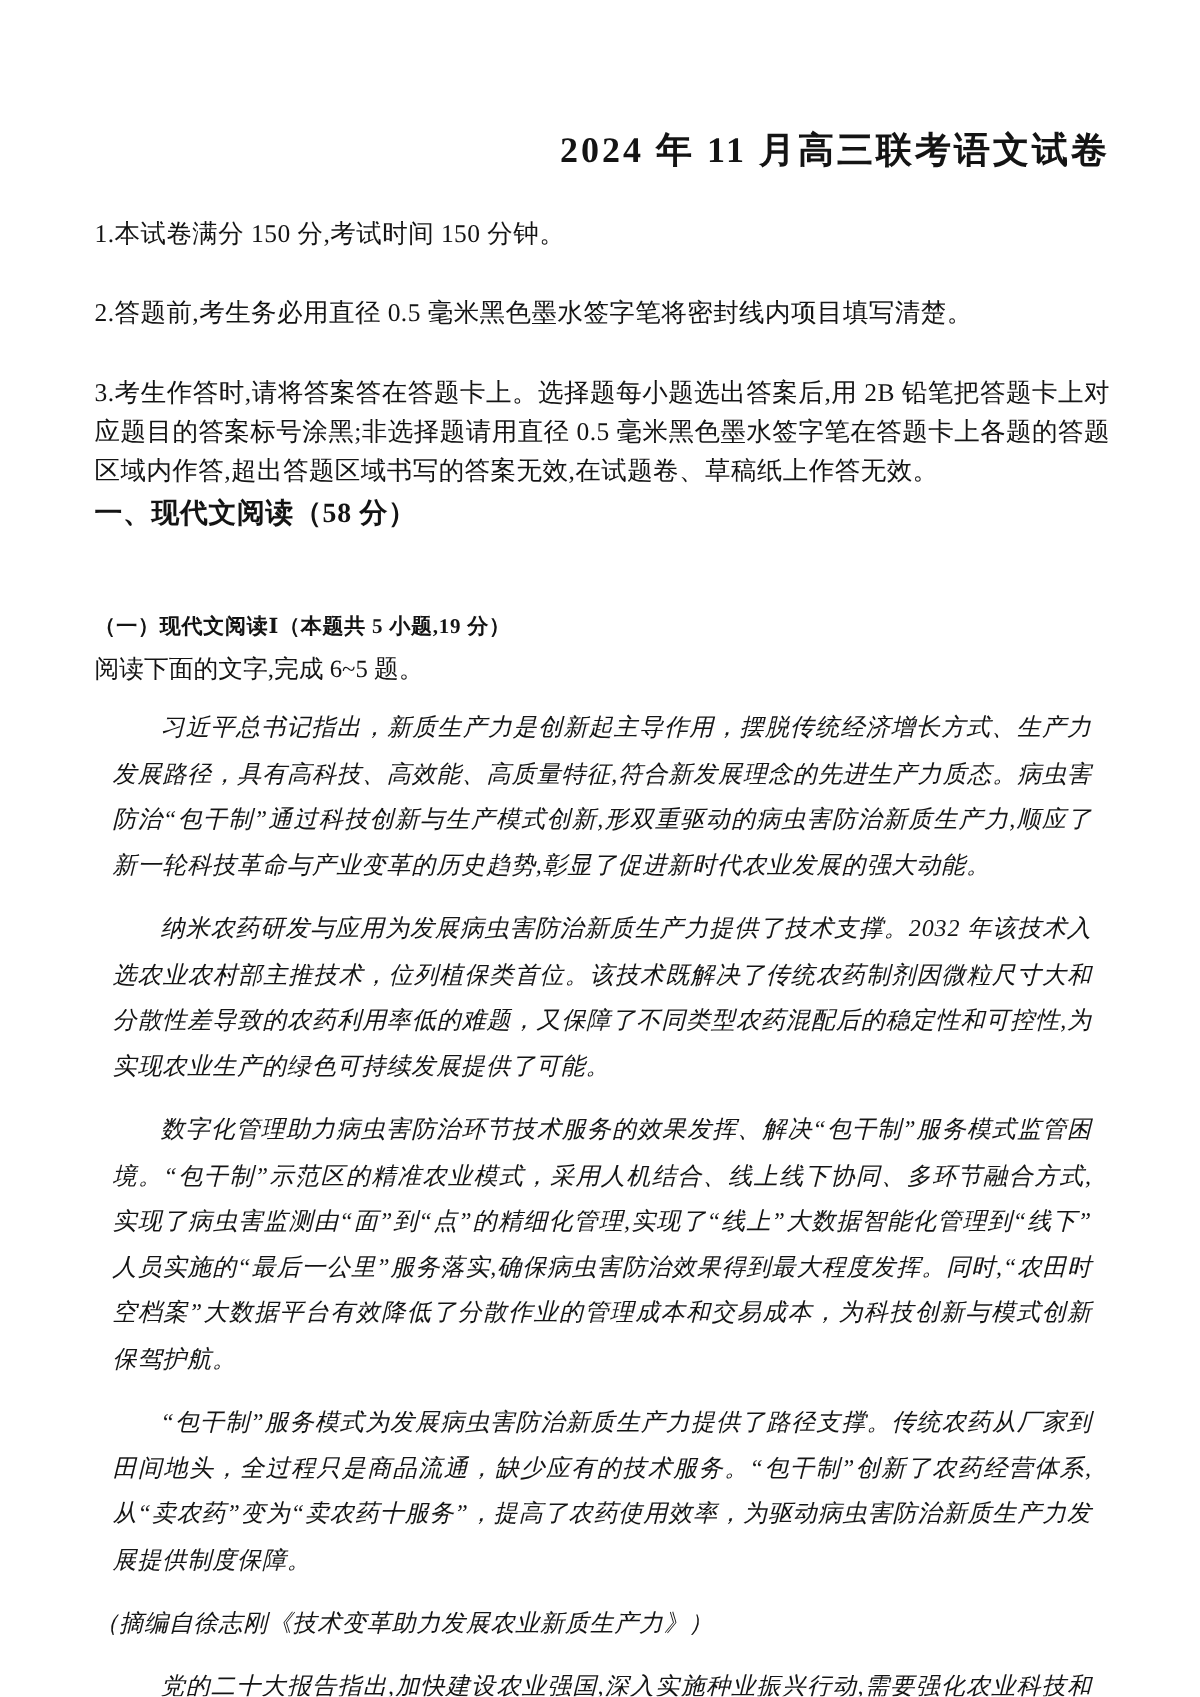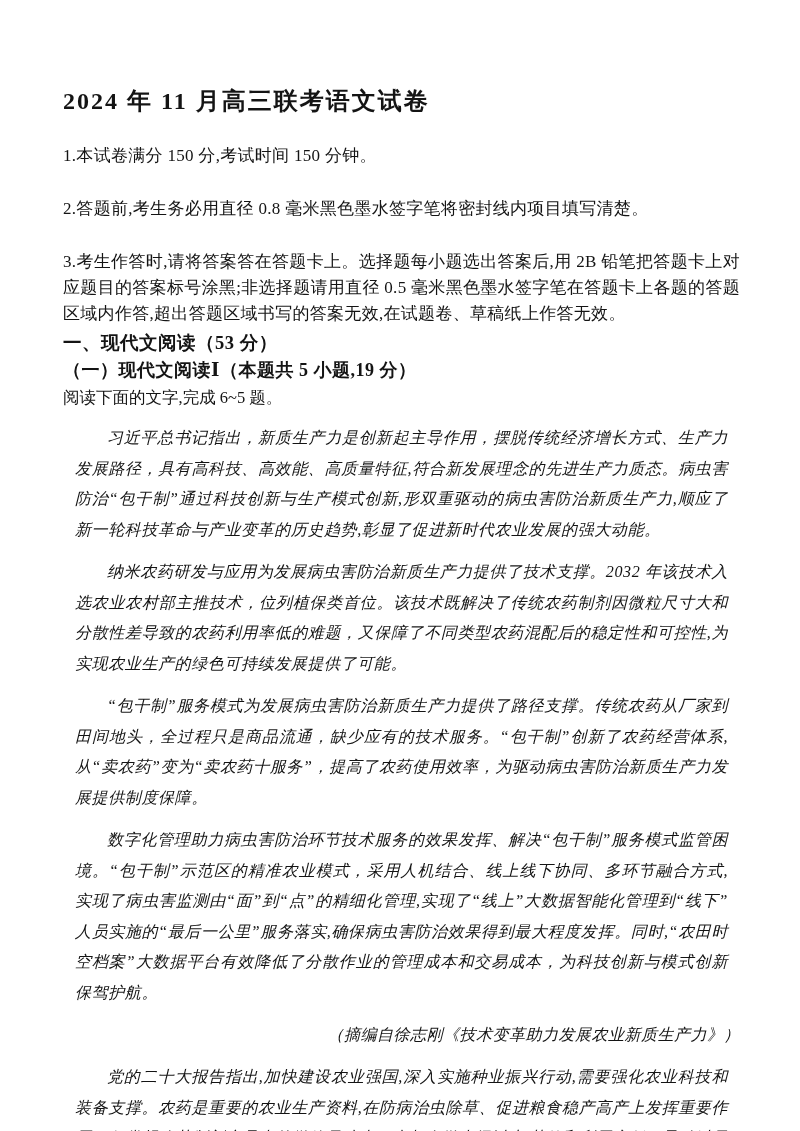"2024 年 11 月高三联考语文试卷" .doc-title { text-align: left -> right }
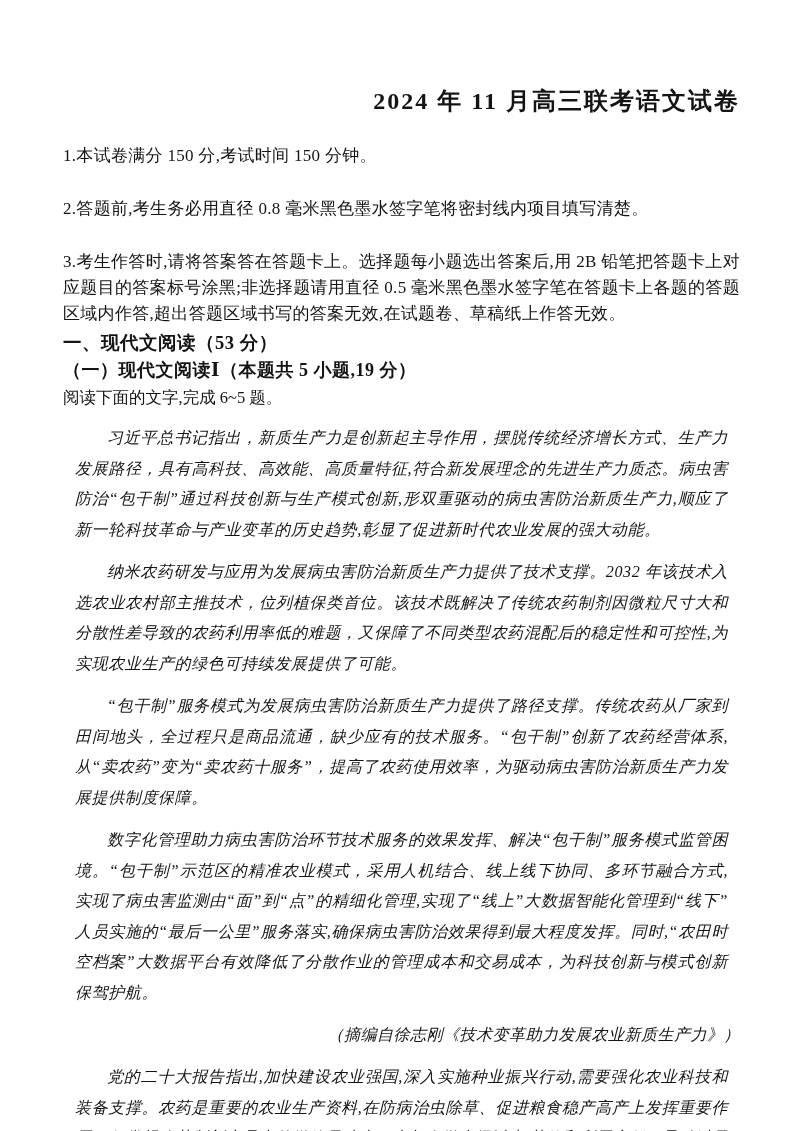"2.答题前,考生务必用直径 0.8 毫米黑色墨水签字笔将密封线内项目填写清楚。" div.notice-item { text: 0.8 -> 0.5 }
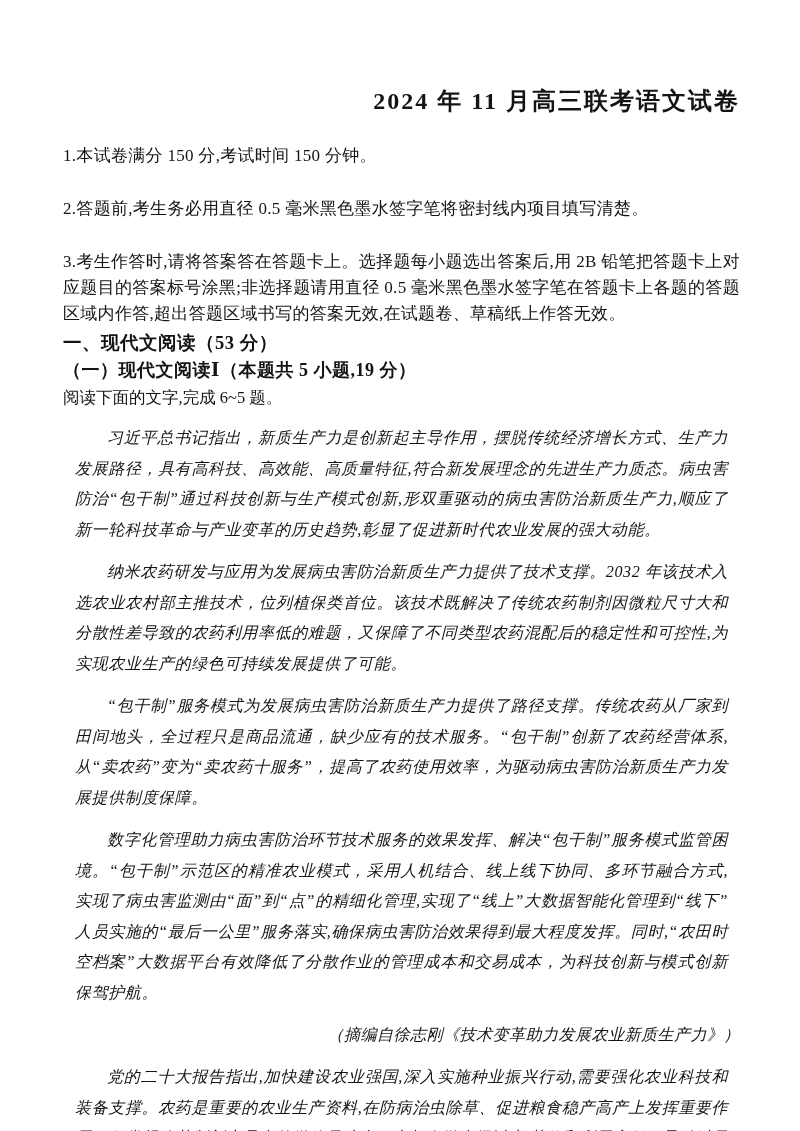"一、现代文阅读（53 分）" div.section-heading { text: 53 -> 58 }
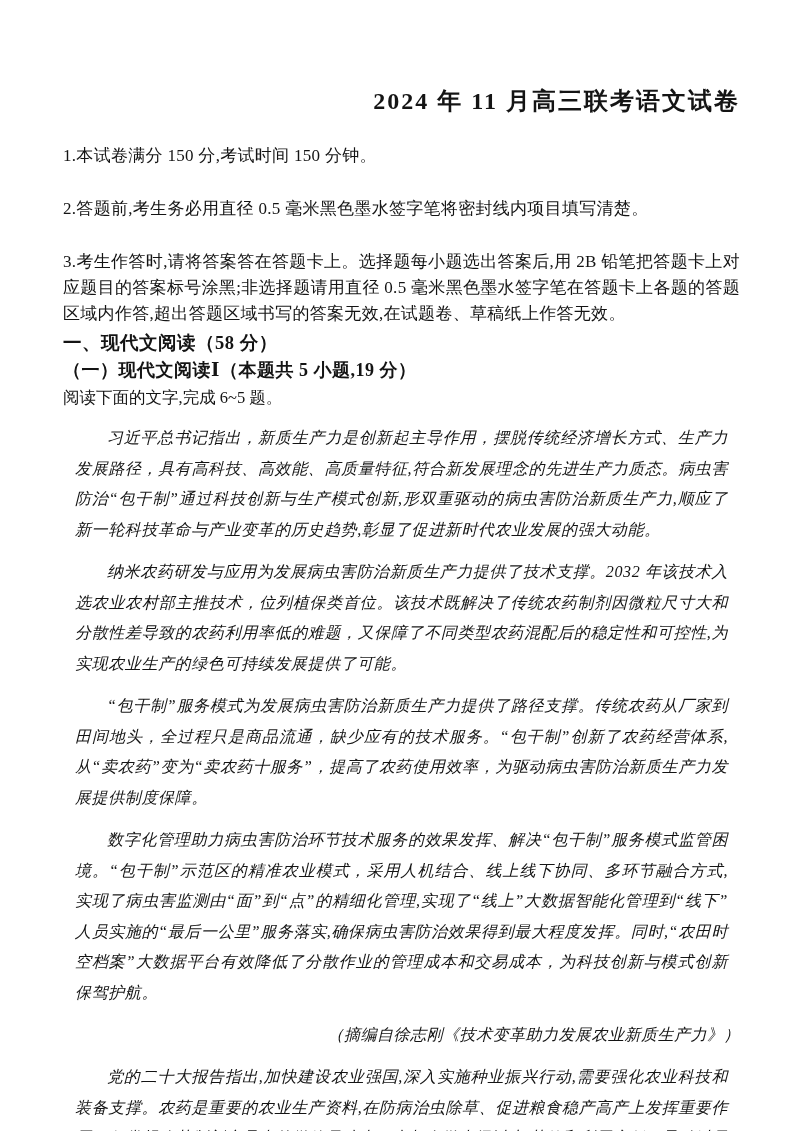"（一）现代文阅读Ⅰ（本题共 5 小题,19 分）" .sub-heading { font-size: 18px -> 14px; margin-top: none -> 48px }
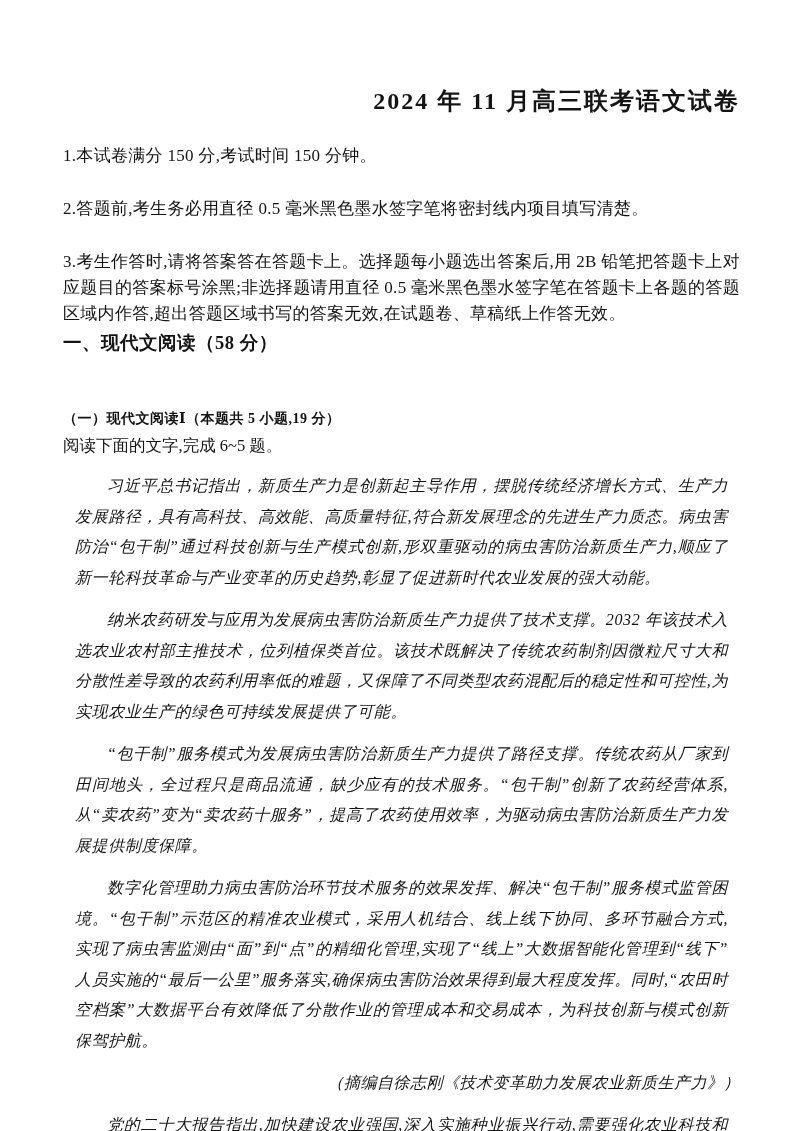"“包干制”服务模式为发展病虫害防治新质生产力提供了路径支撑。传统农药从厂家到田间" p.material-para { order: before "数字化管理助力病虫害防治环节技术服务的效果发挥、解决“包干制”服务模式监管困境。" -> after "数字化管理助力病虫害防治环节技术服务的效果发挥、解决“包干制”服务模式监管困境。" }
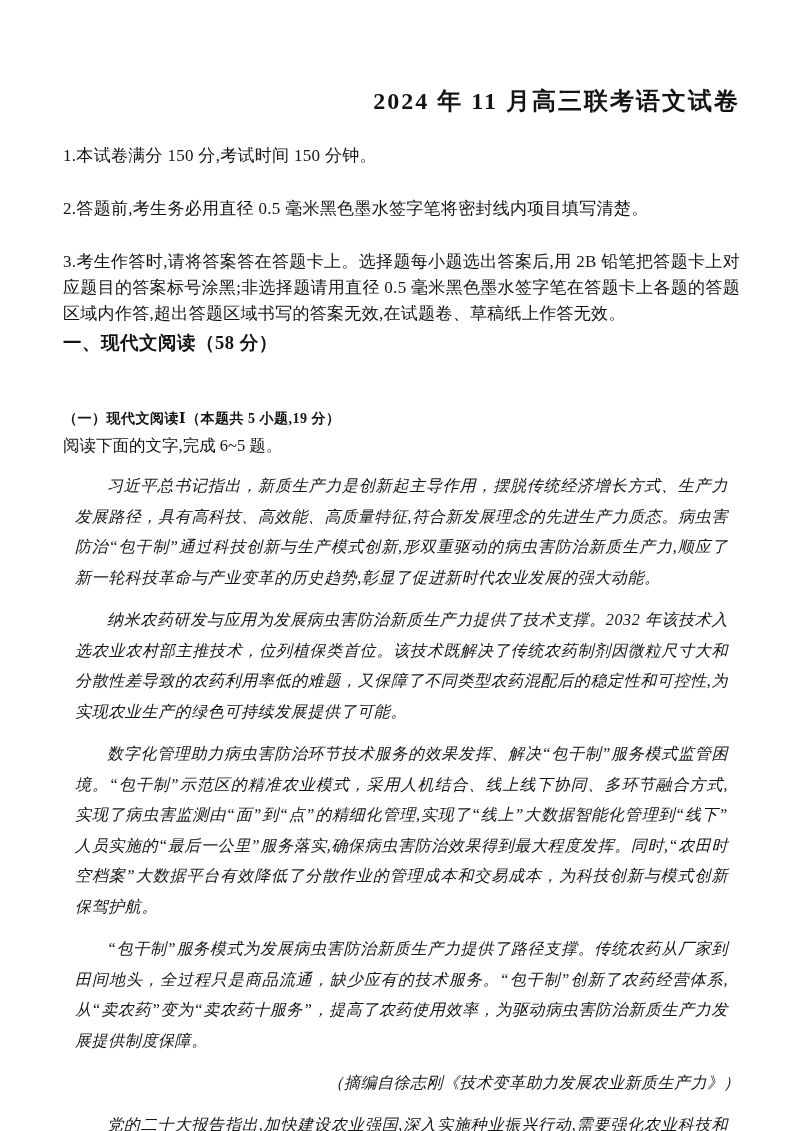"（摘编自徐志刚《技术变革助力发展农业新质生产力》）" .attribution { text-align: right -> left }
